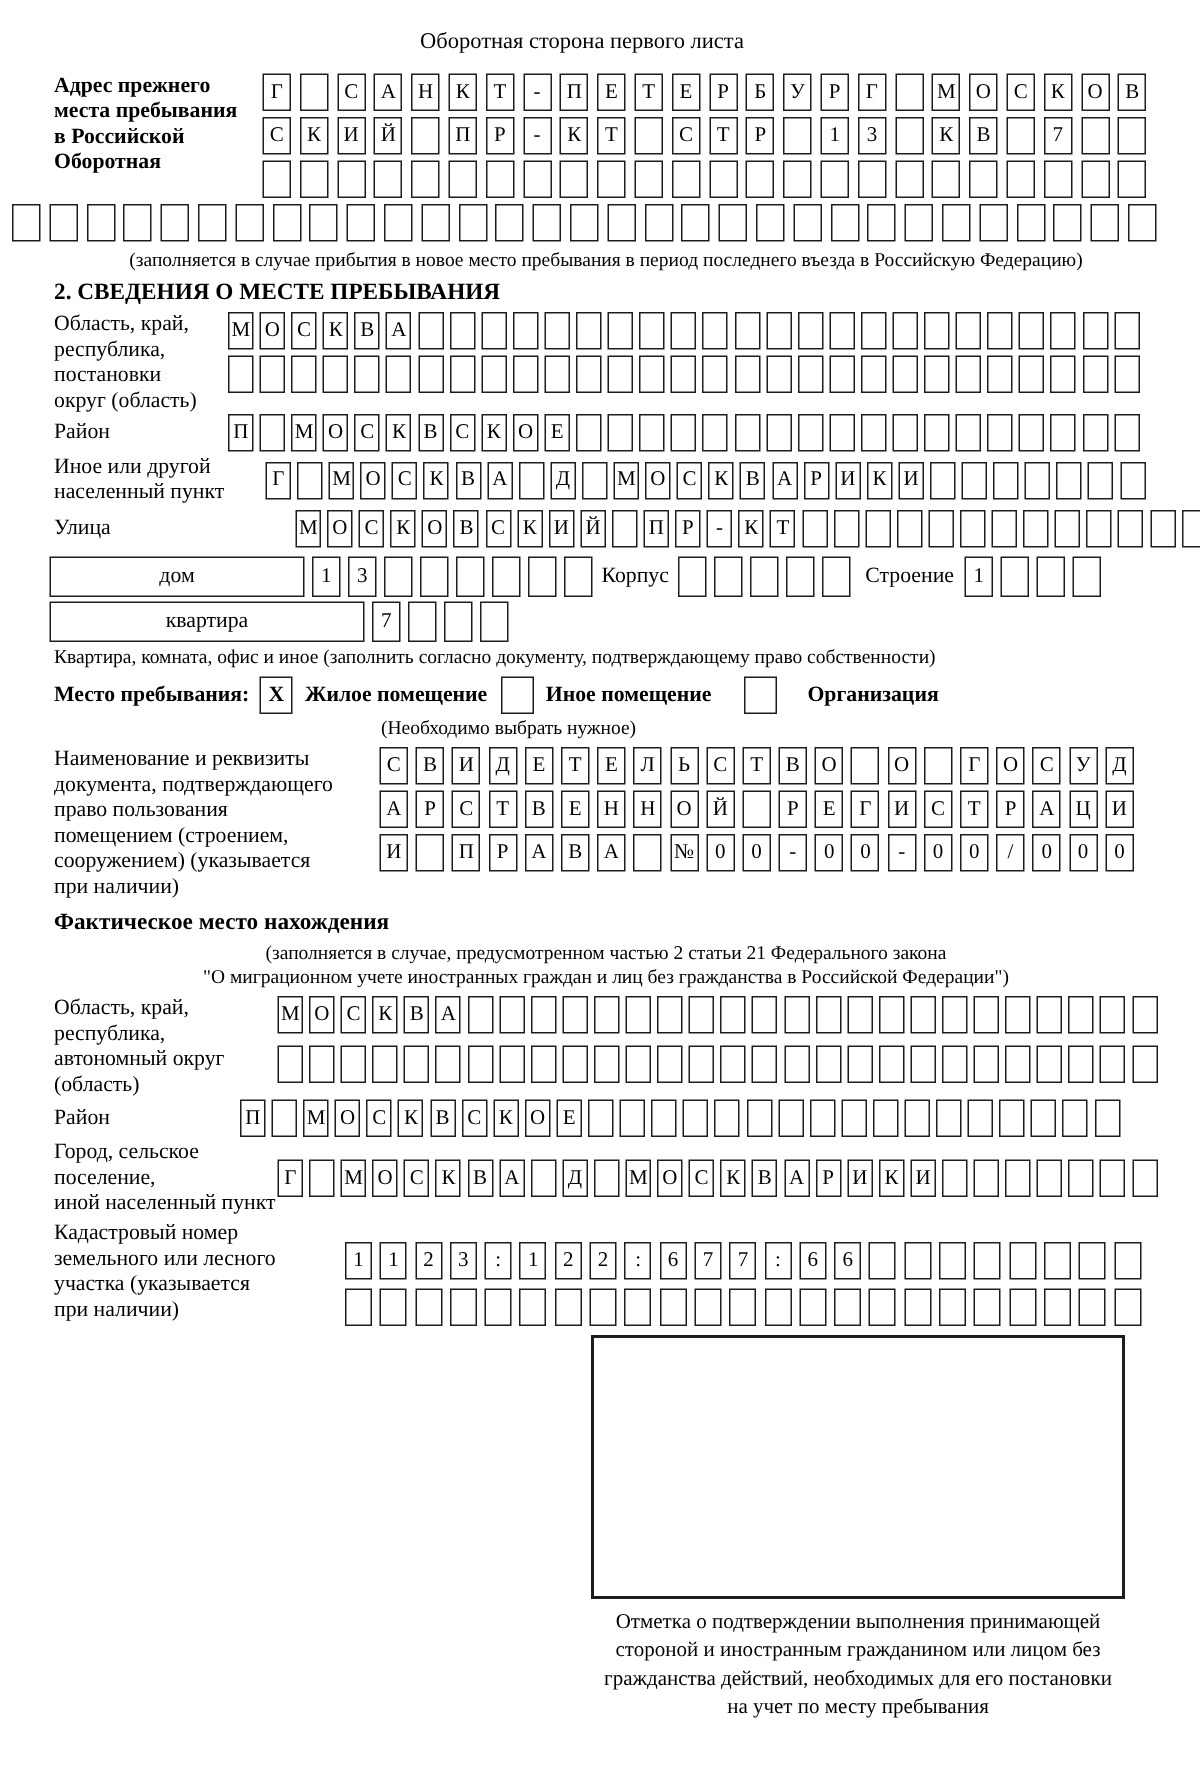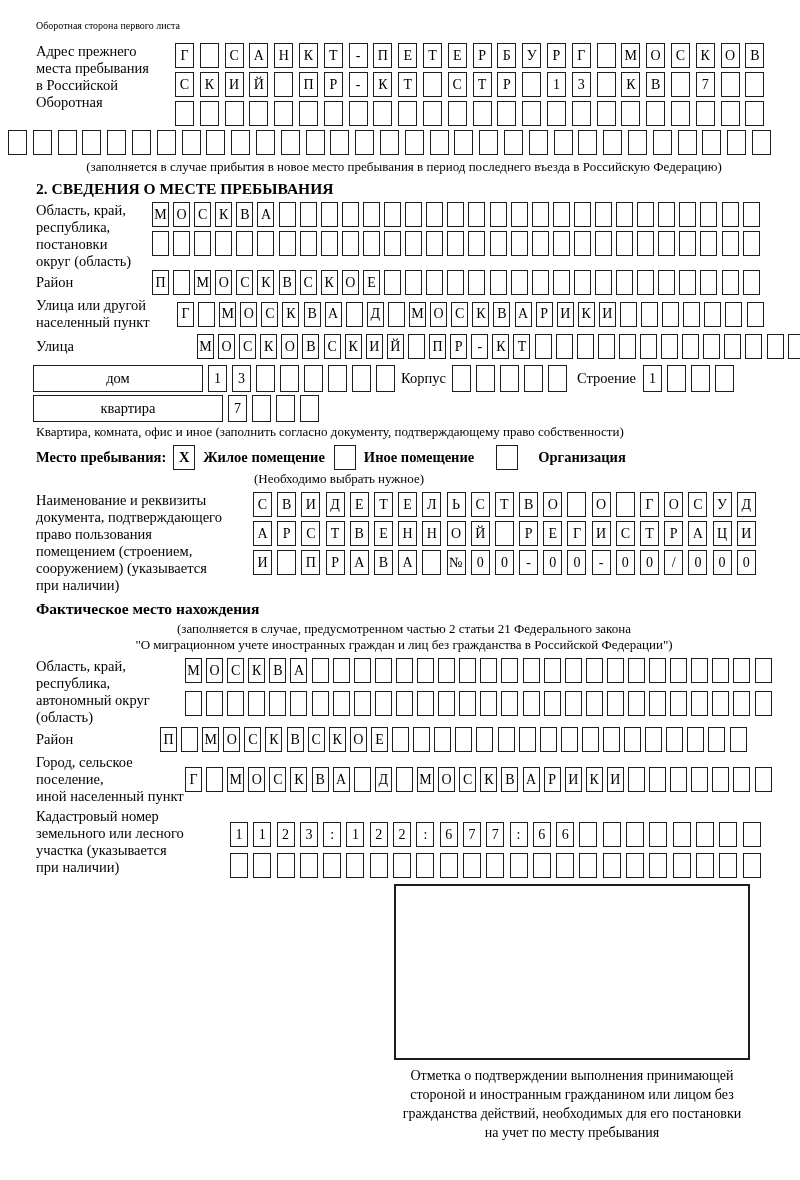"Оборотная сторона первого листа" .hdr { font-size: 10px -> 15px; text-align: left -> center }
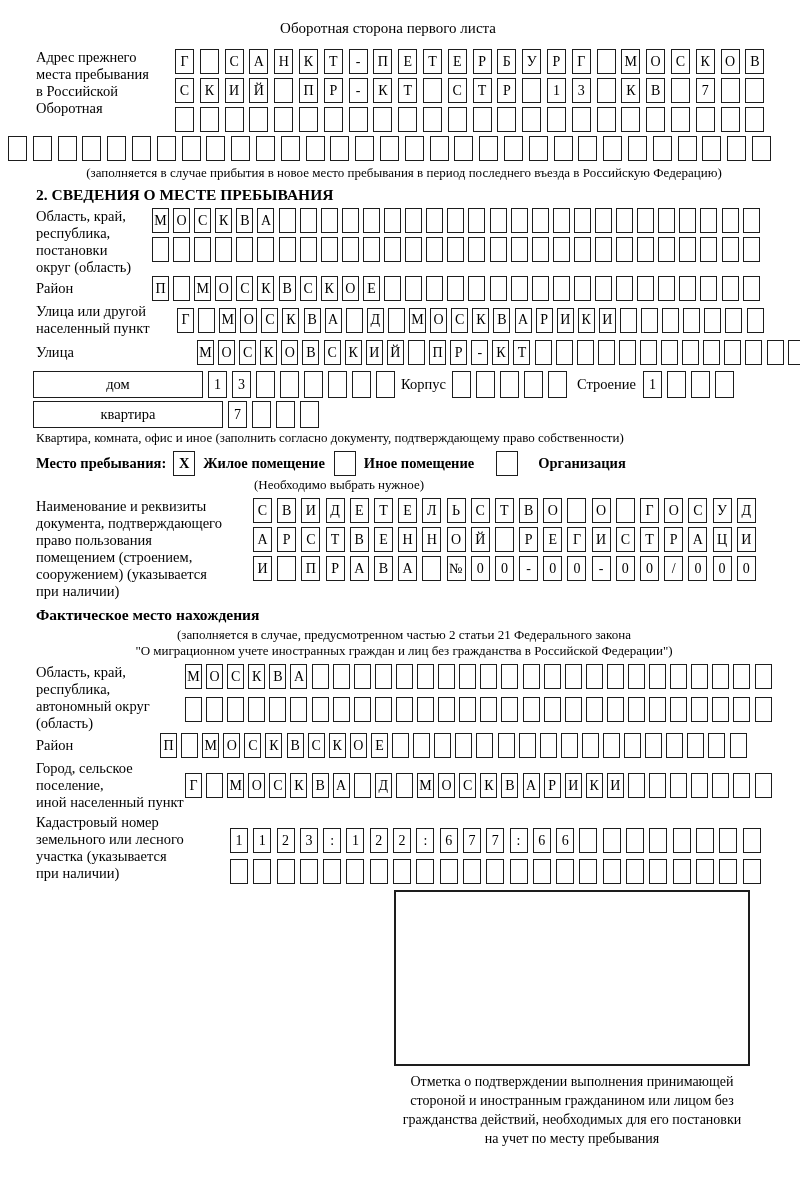"Адрес прежнего" div.labelcol { font-weight: none -> bold }
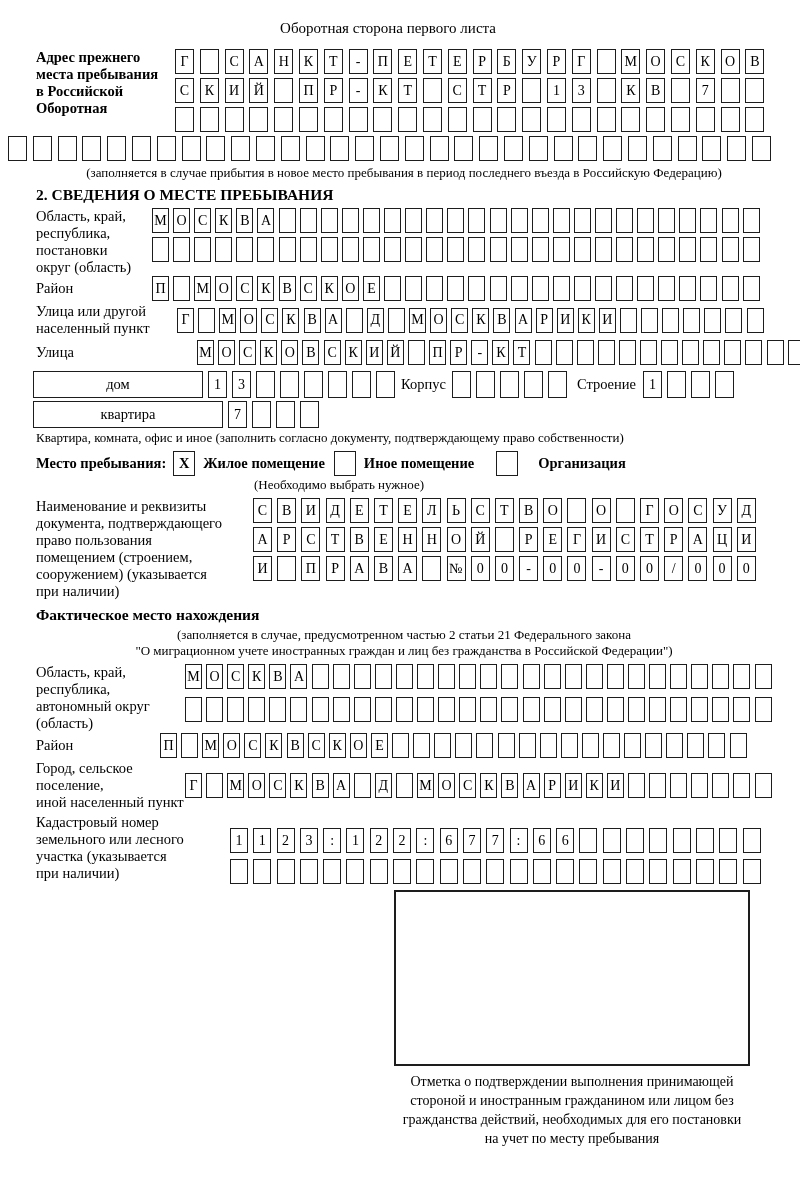"Улица или другой" div { text: Улица -> Иное }
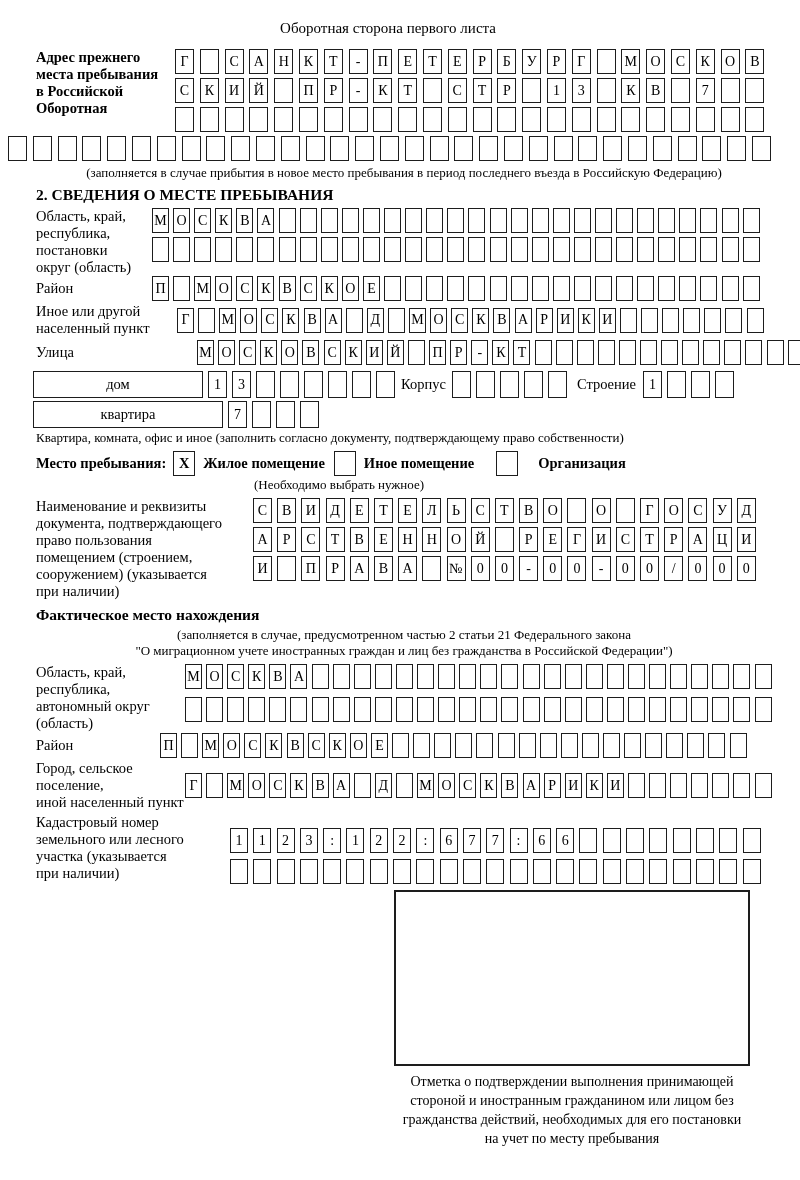"квартира" div.widebox { width: 190px -> 210px }
